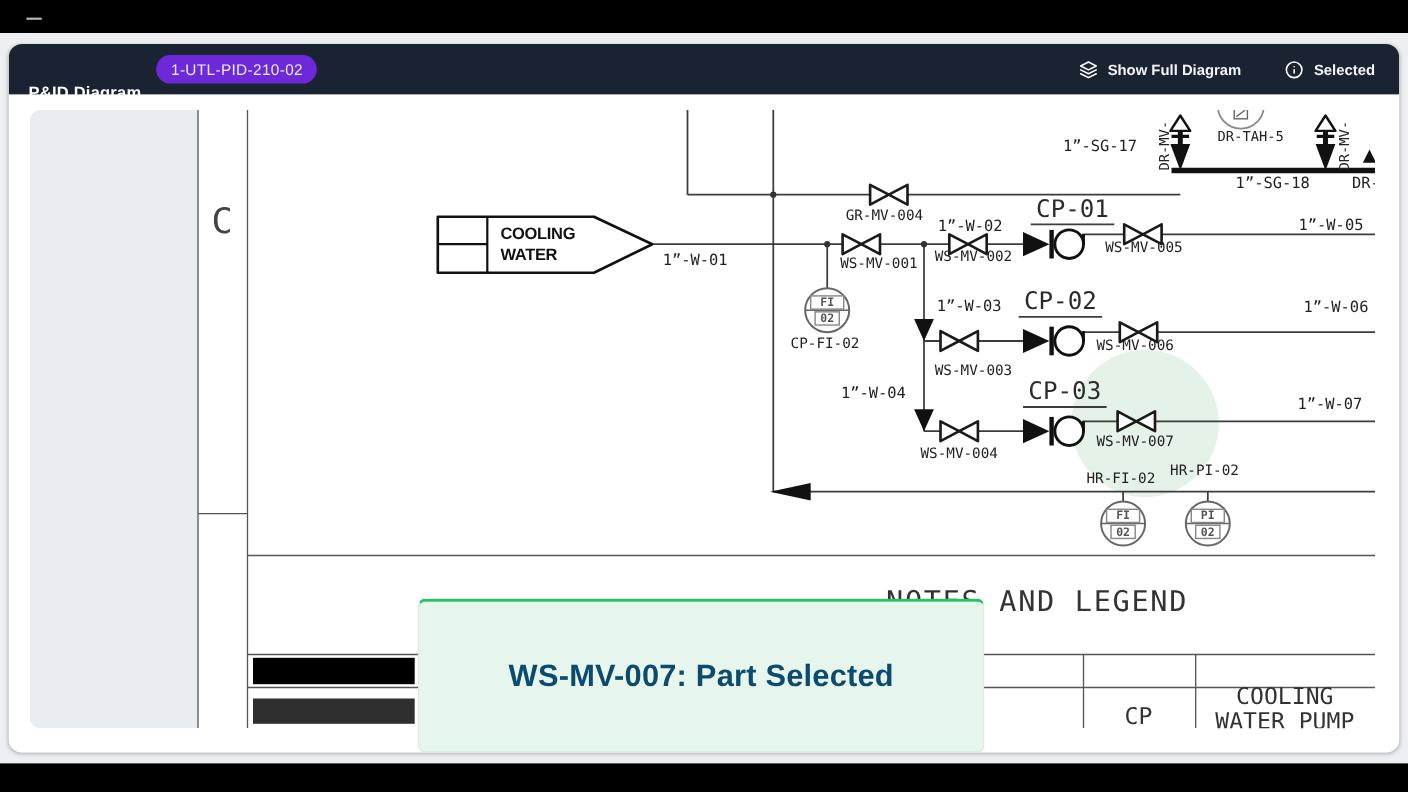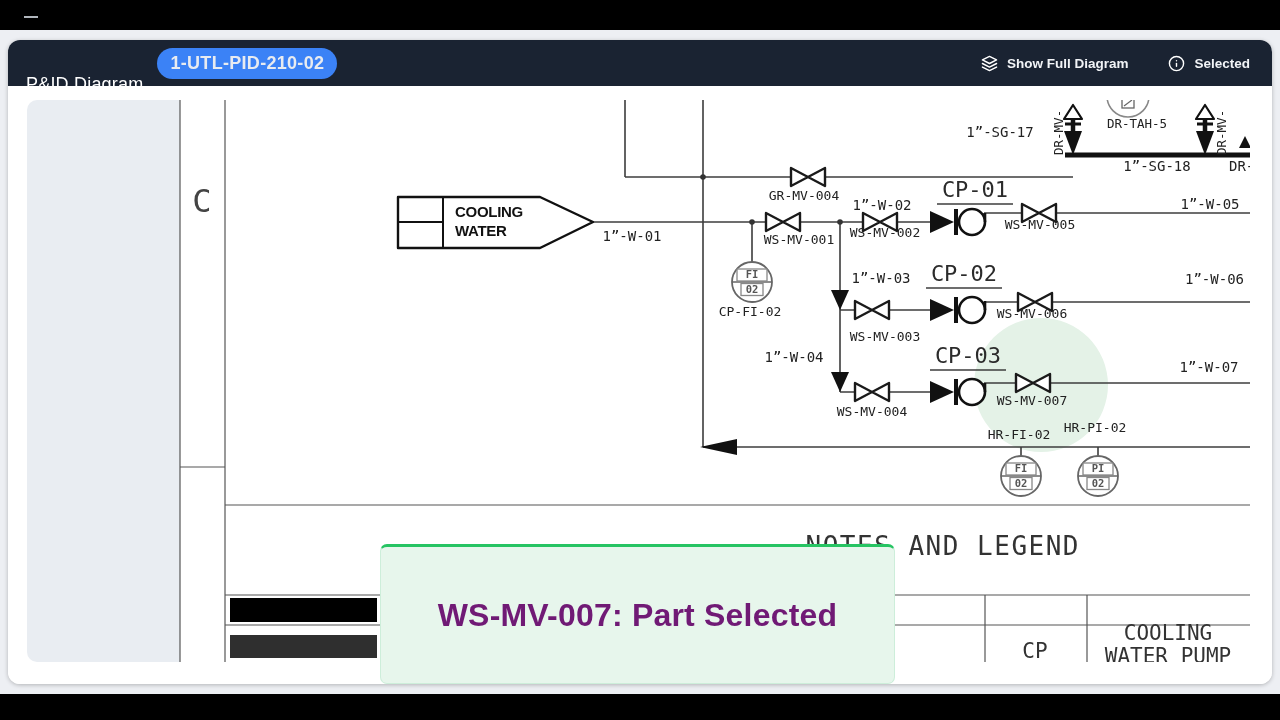"1-UTL-PID-210-02" .badge { background: #3b82f6 -> #6d28d9; font-size: 18px -> 14px; font-weight: bold -> normal }
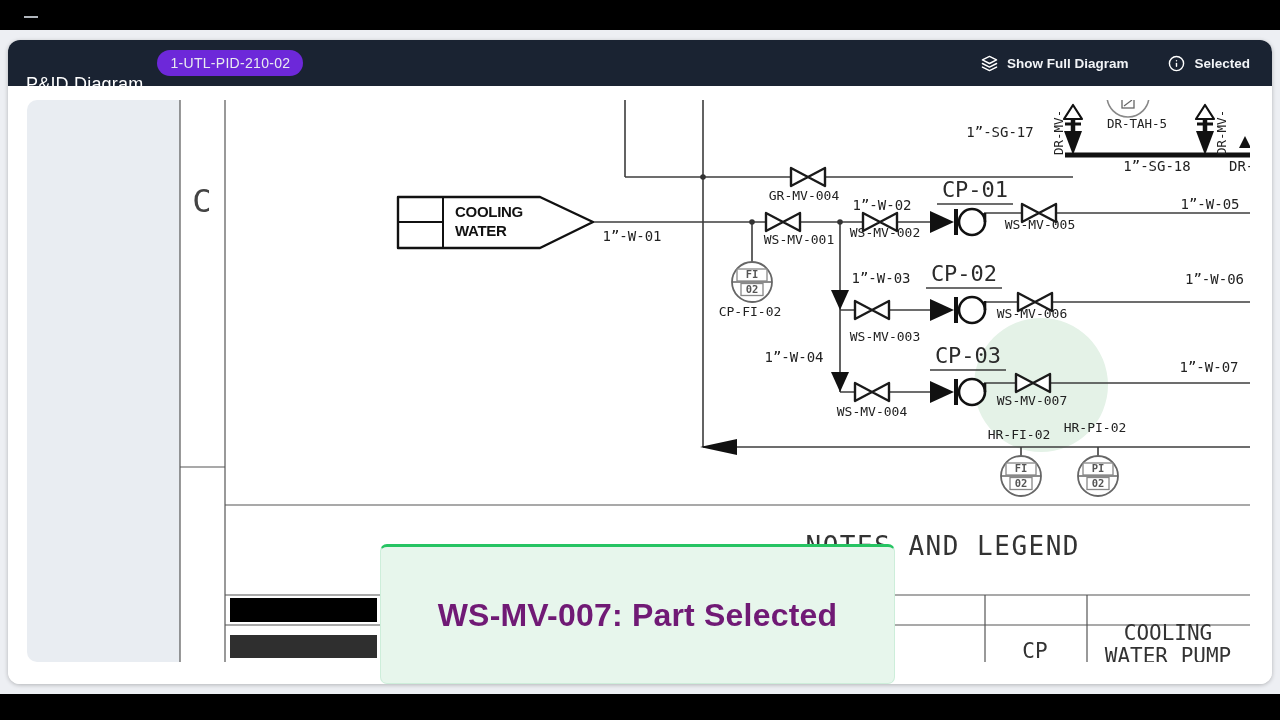"P&ID Diagram" .appbar .title { font-size: 18px -> 15px; font-weight: normal -> bold }
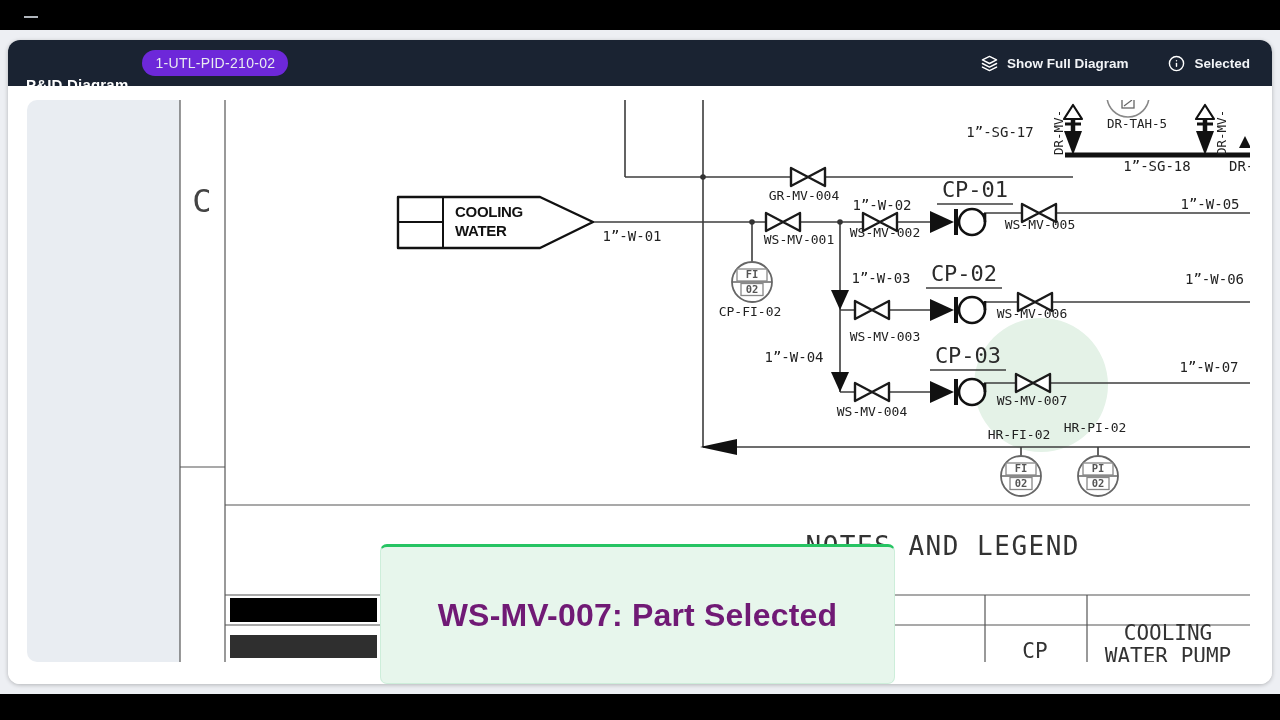"WS-MV-007: Part Selected" .toast .msg { color: #701a75 -> #0c4a6e; font-size: 32px -> 28px }
